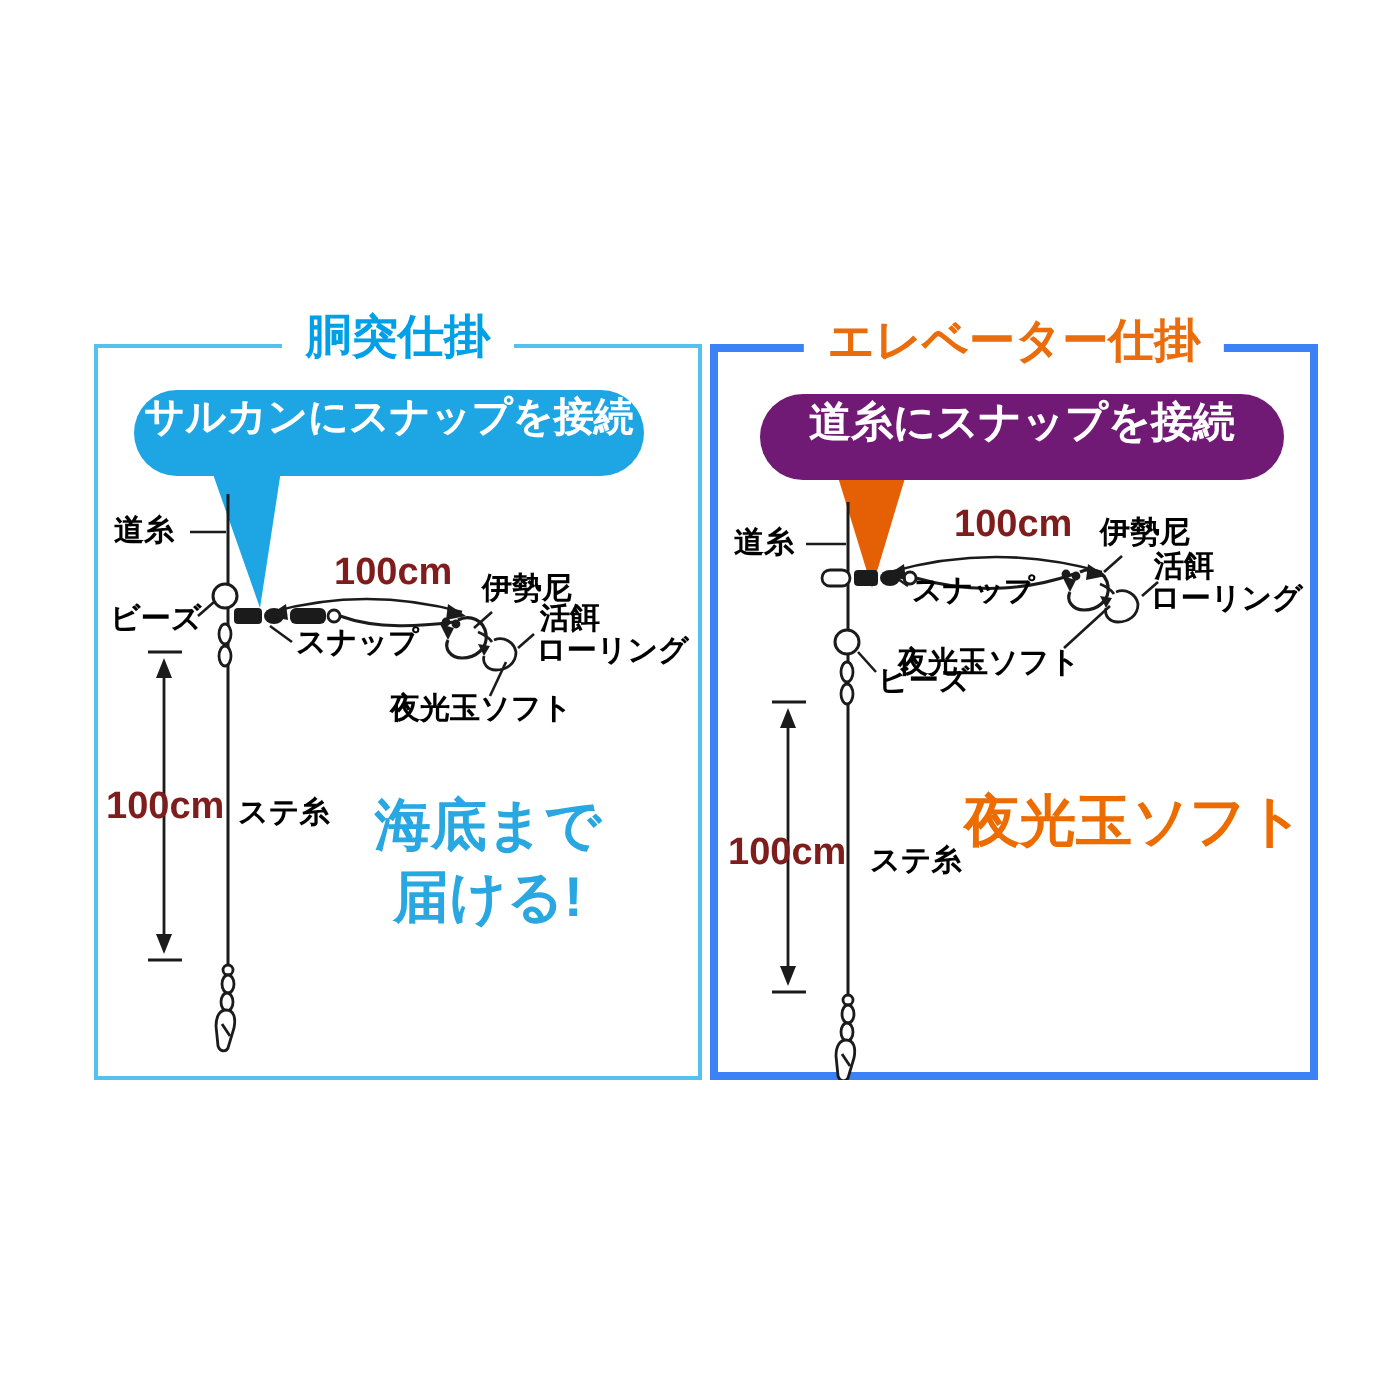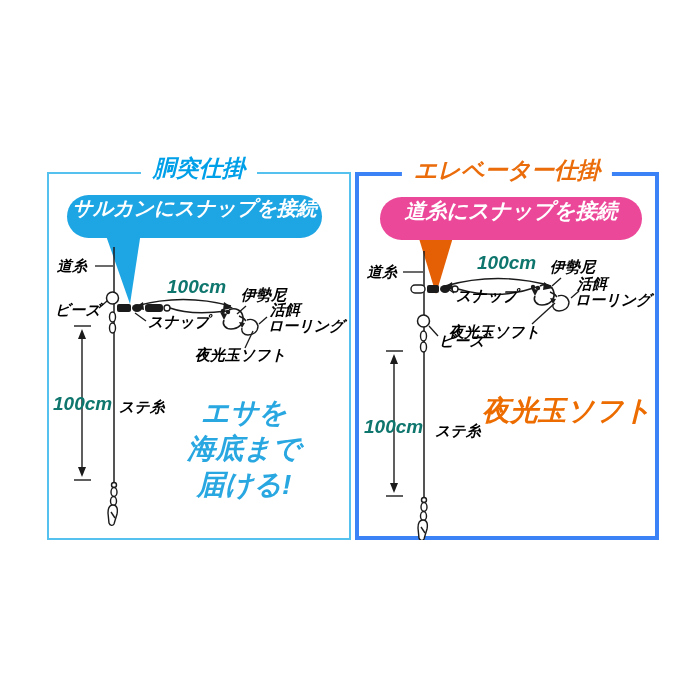"胴突仕掛" .panel { font-style: italic -> none }
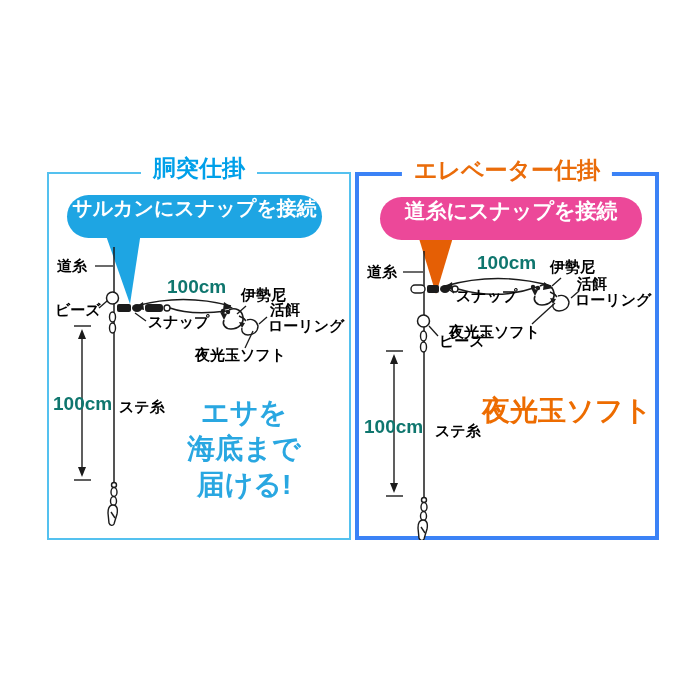"道糸にスナップを接続" #panel-right .bubble { background: #ec4899 -> #701a75 }
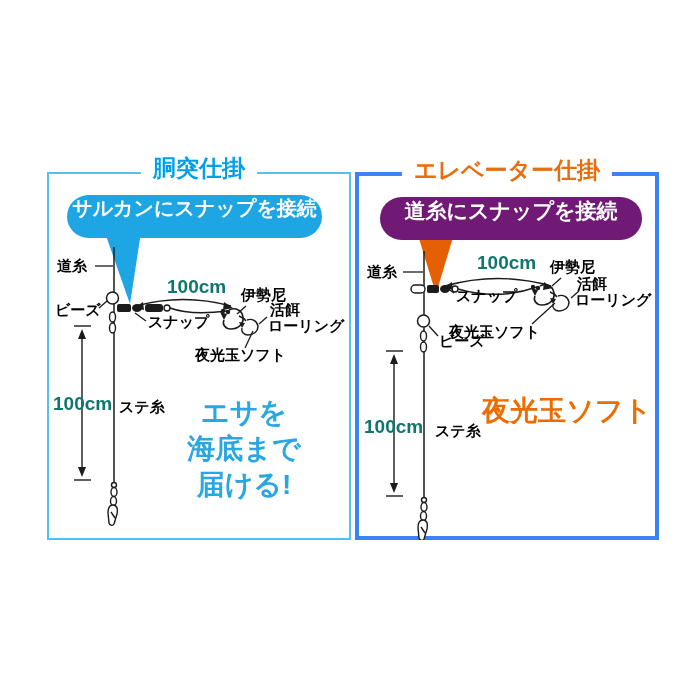"100cm" .num { color: #0f766e -> #7f1d1d }
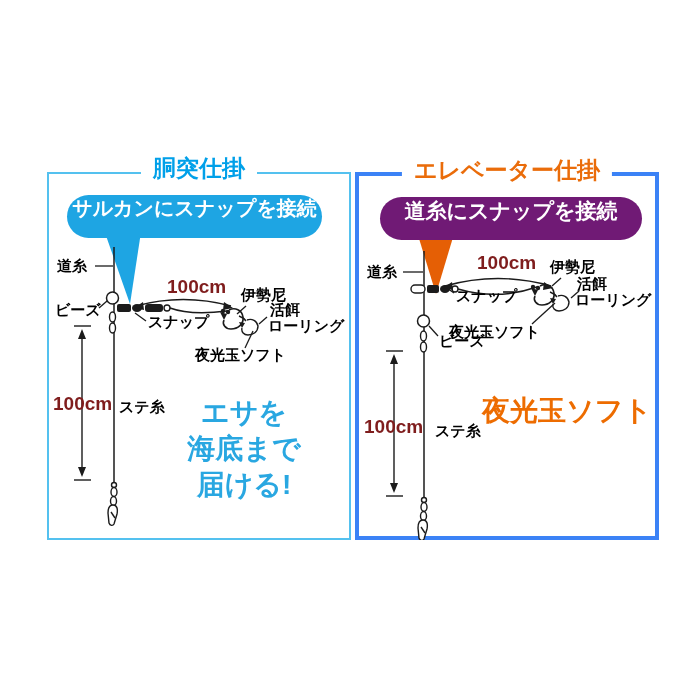"エサを" div { html: <div>エサを</div> -> none }
